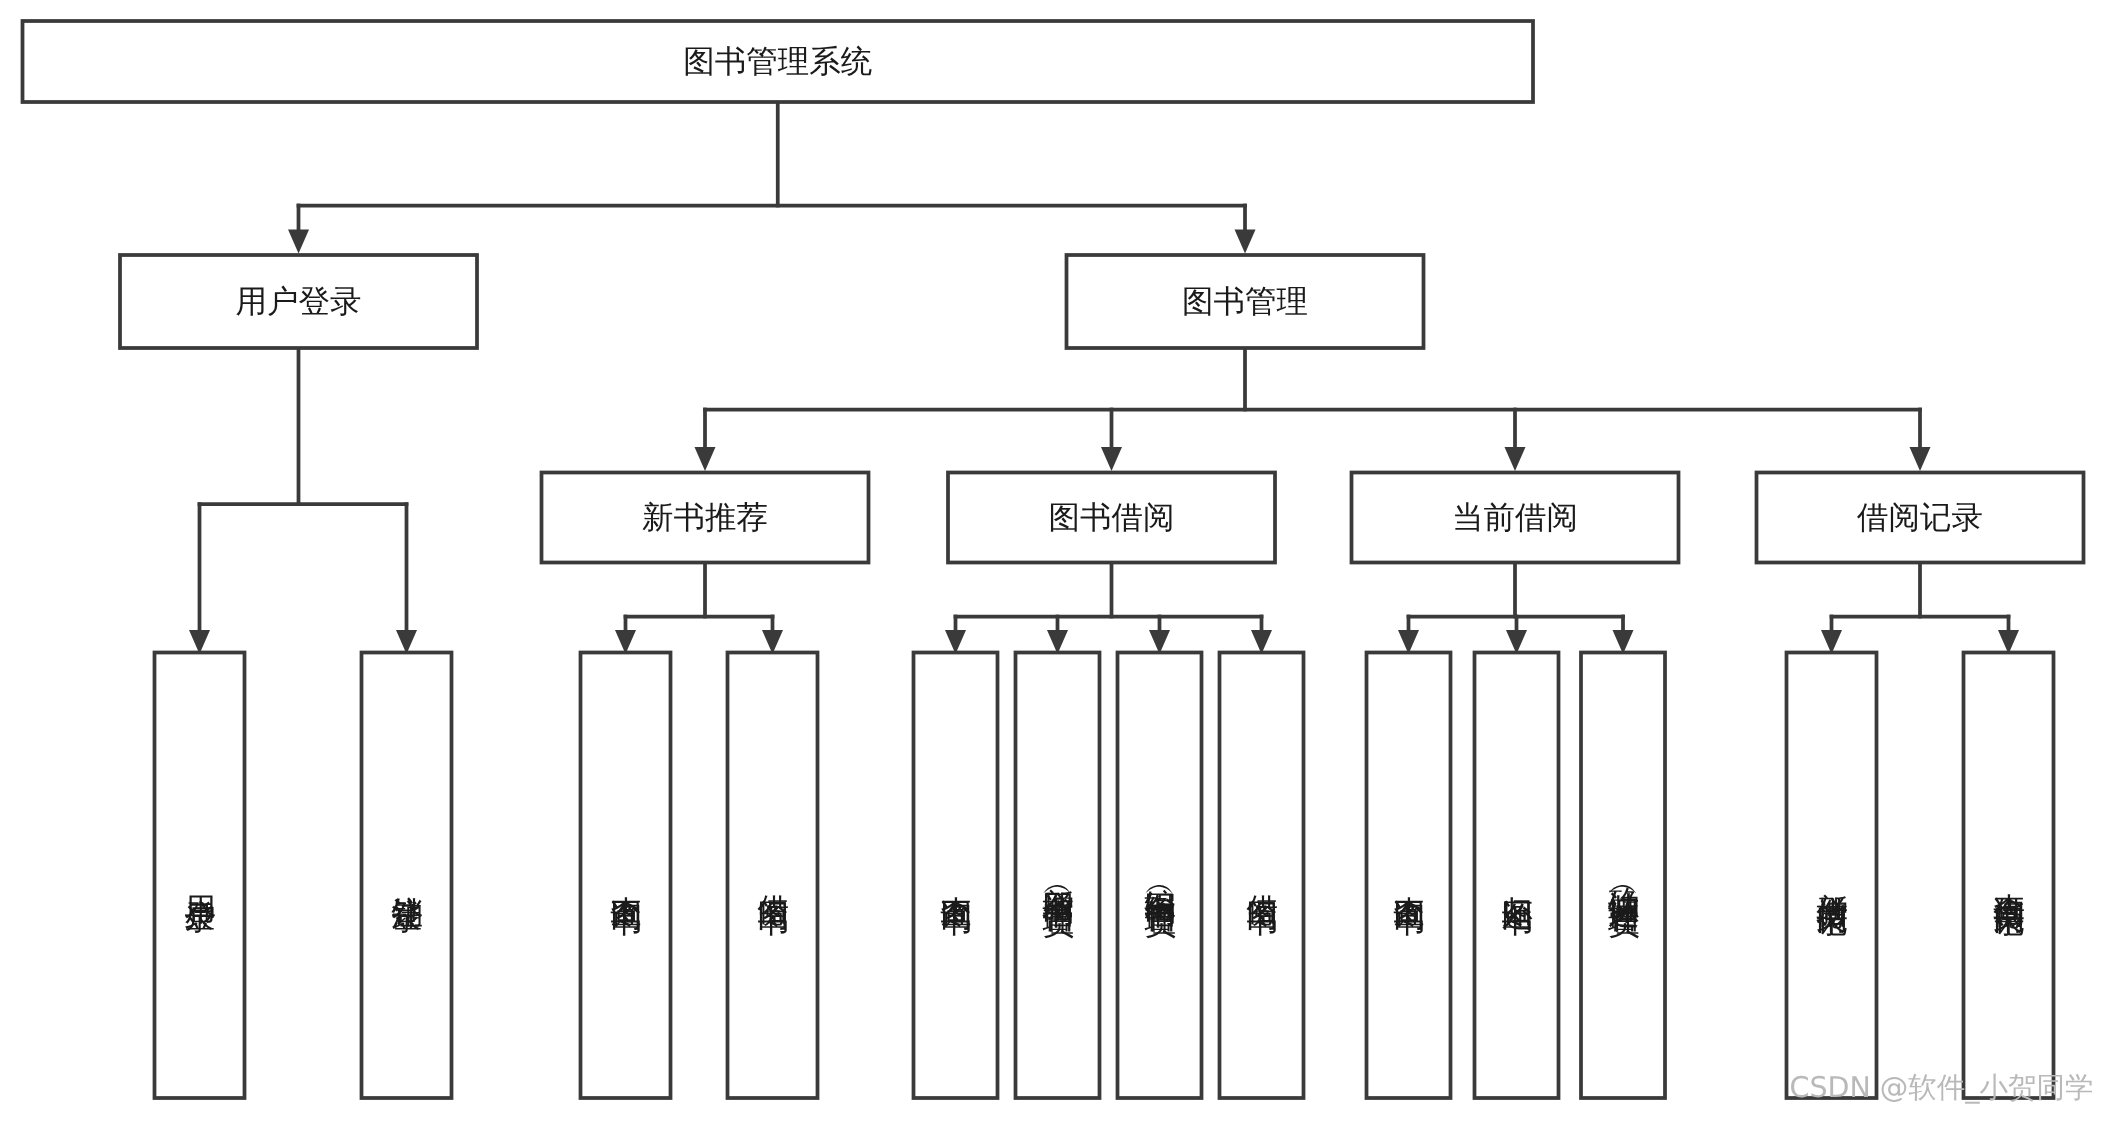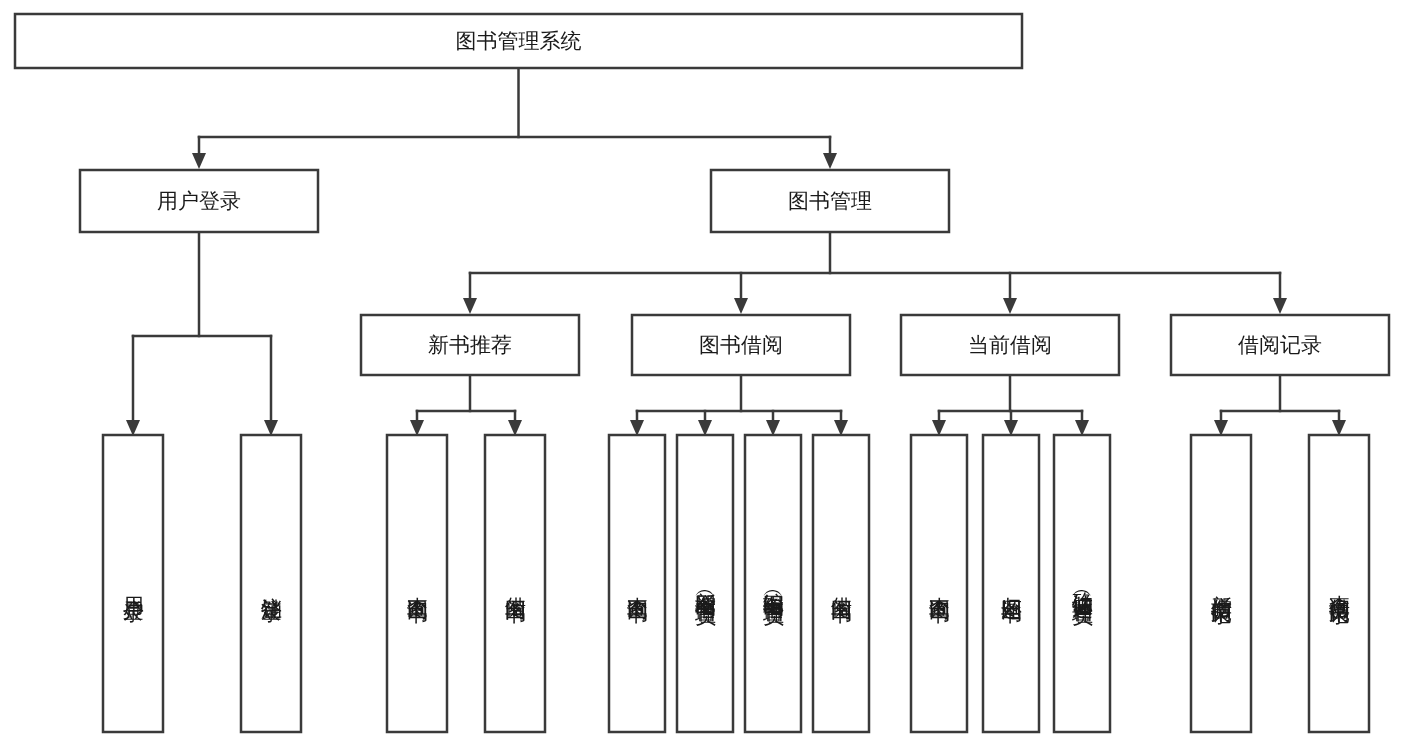"CSDN @软件_小贺同学" div.watermark { html: none -> <div>CSDN @软件_小贺同学</div> }
